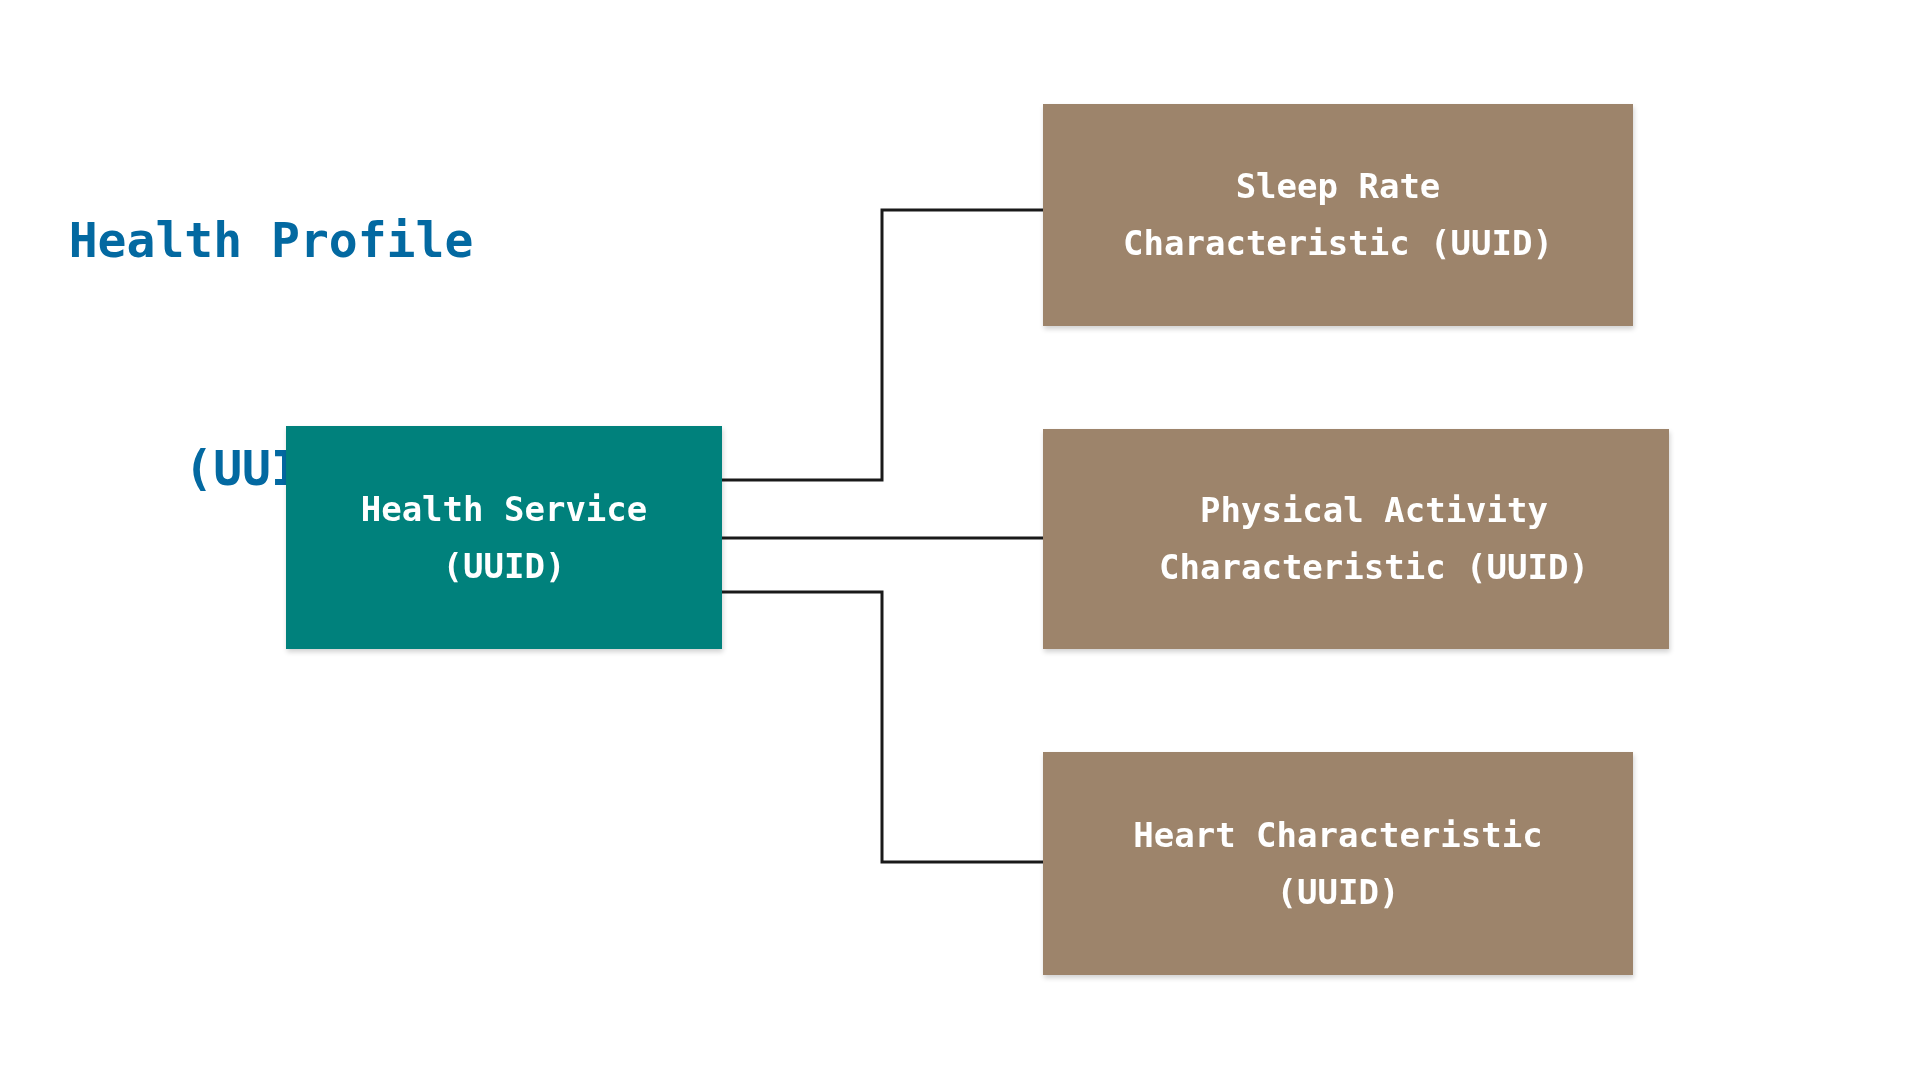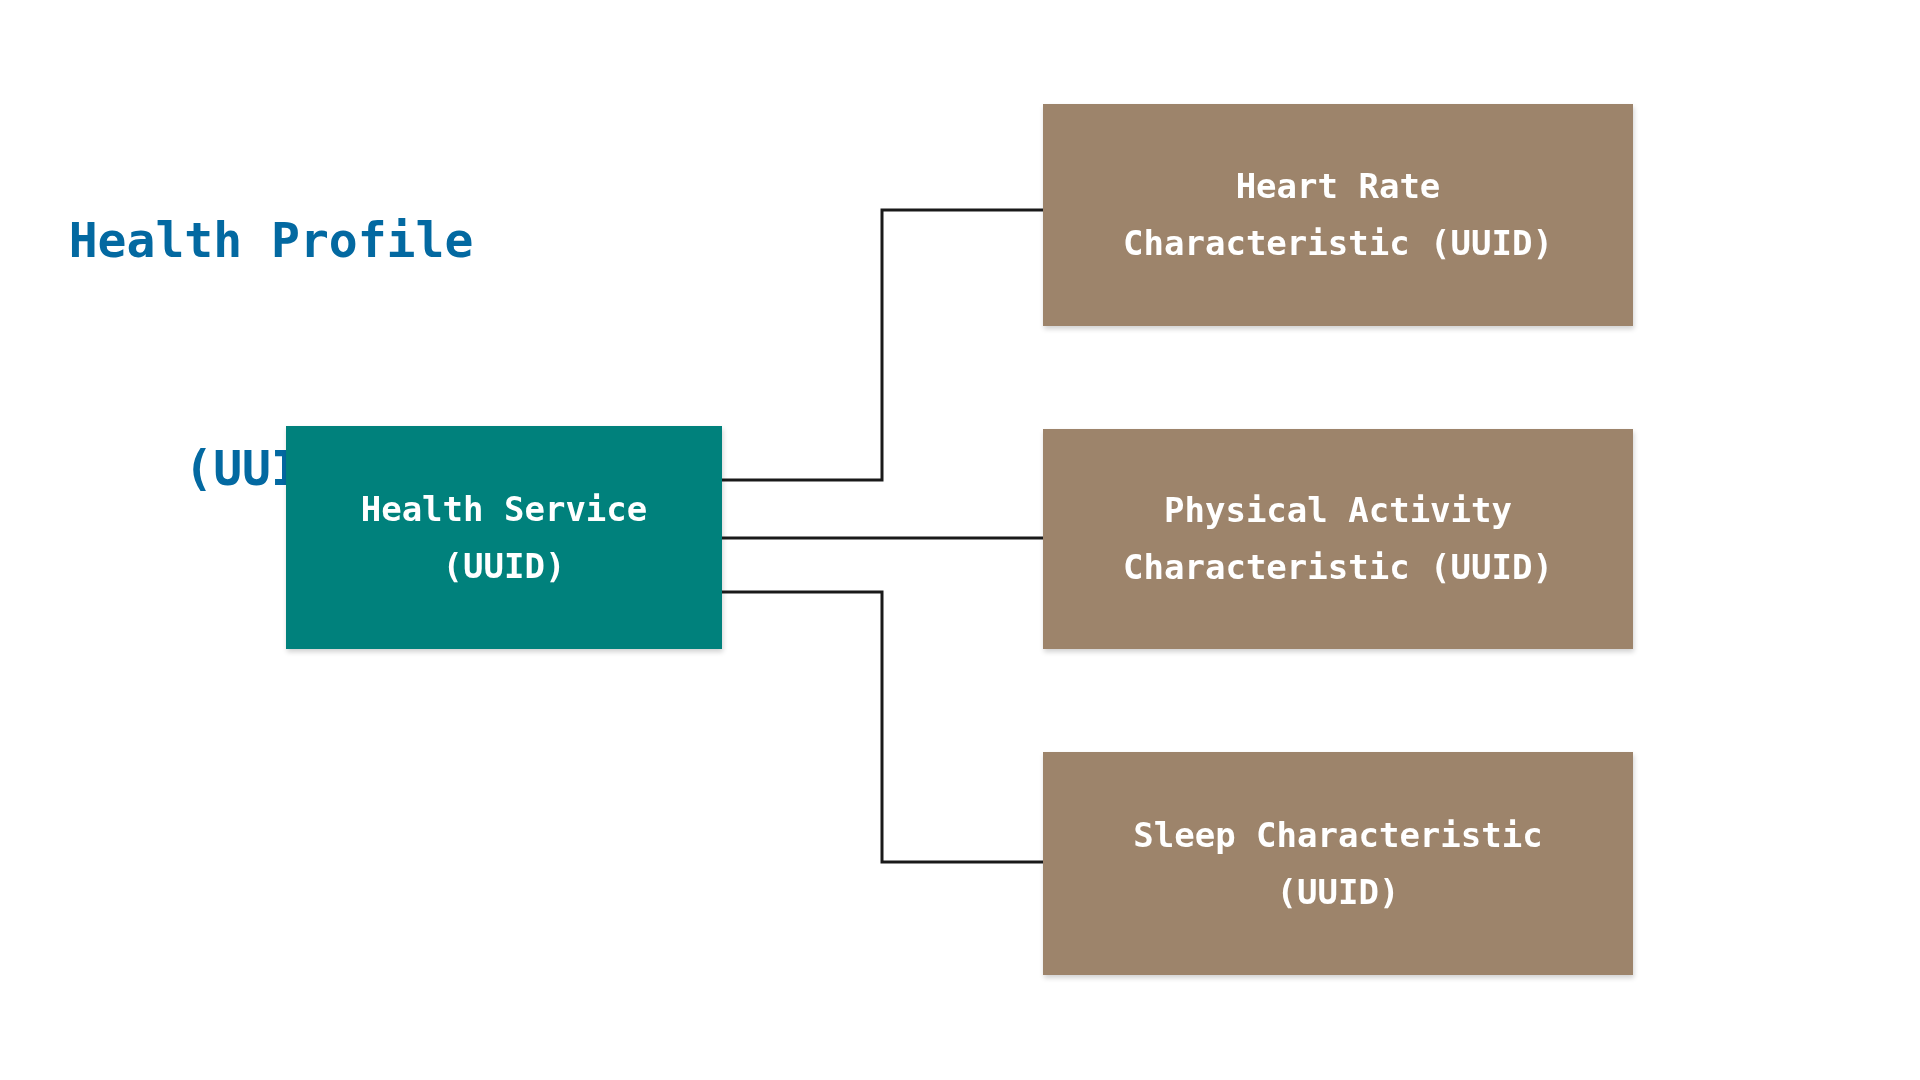"Heart Rate" span.n-line { text: Heart -> Sleep }
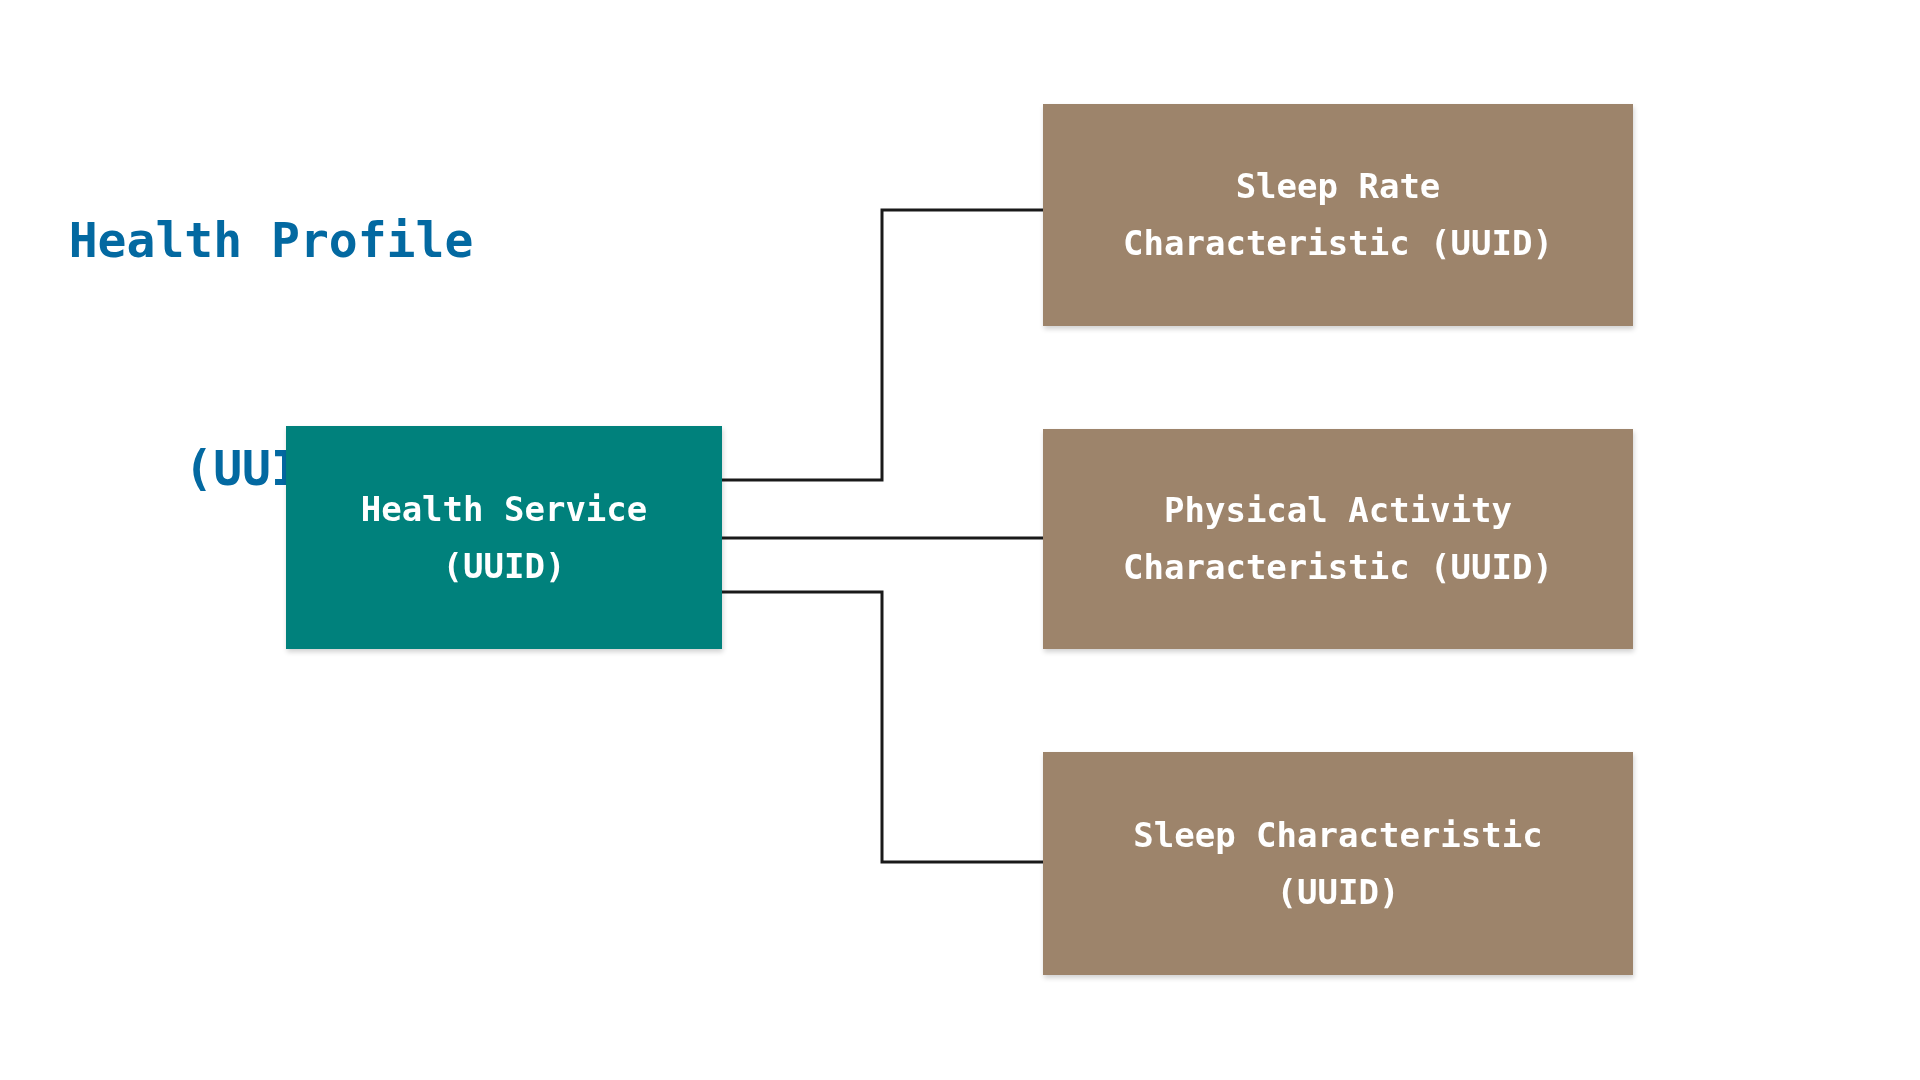"Physical Activity" div.node { padding-left: none -> 36px }
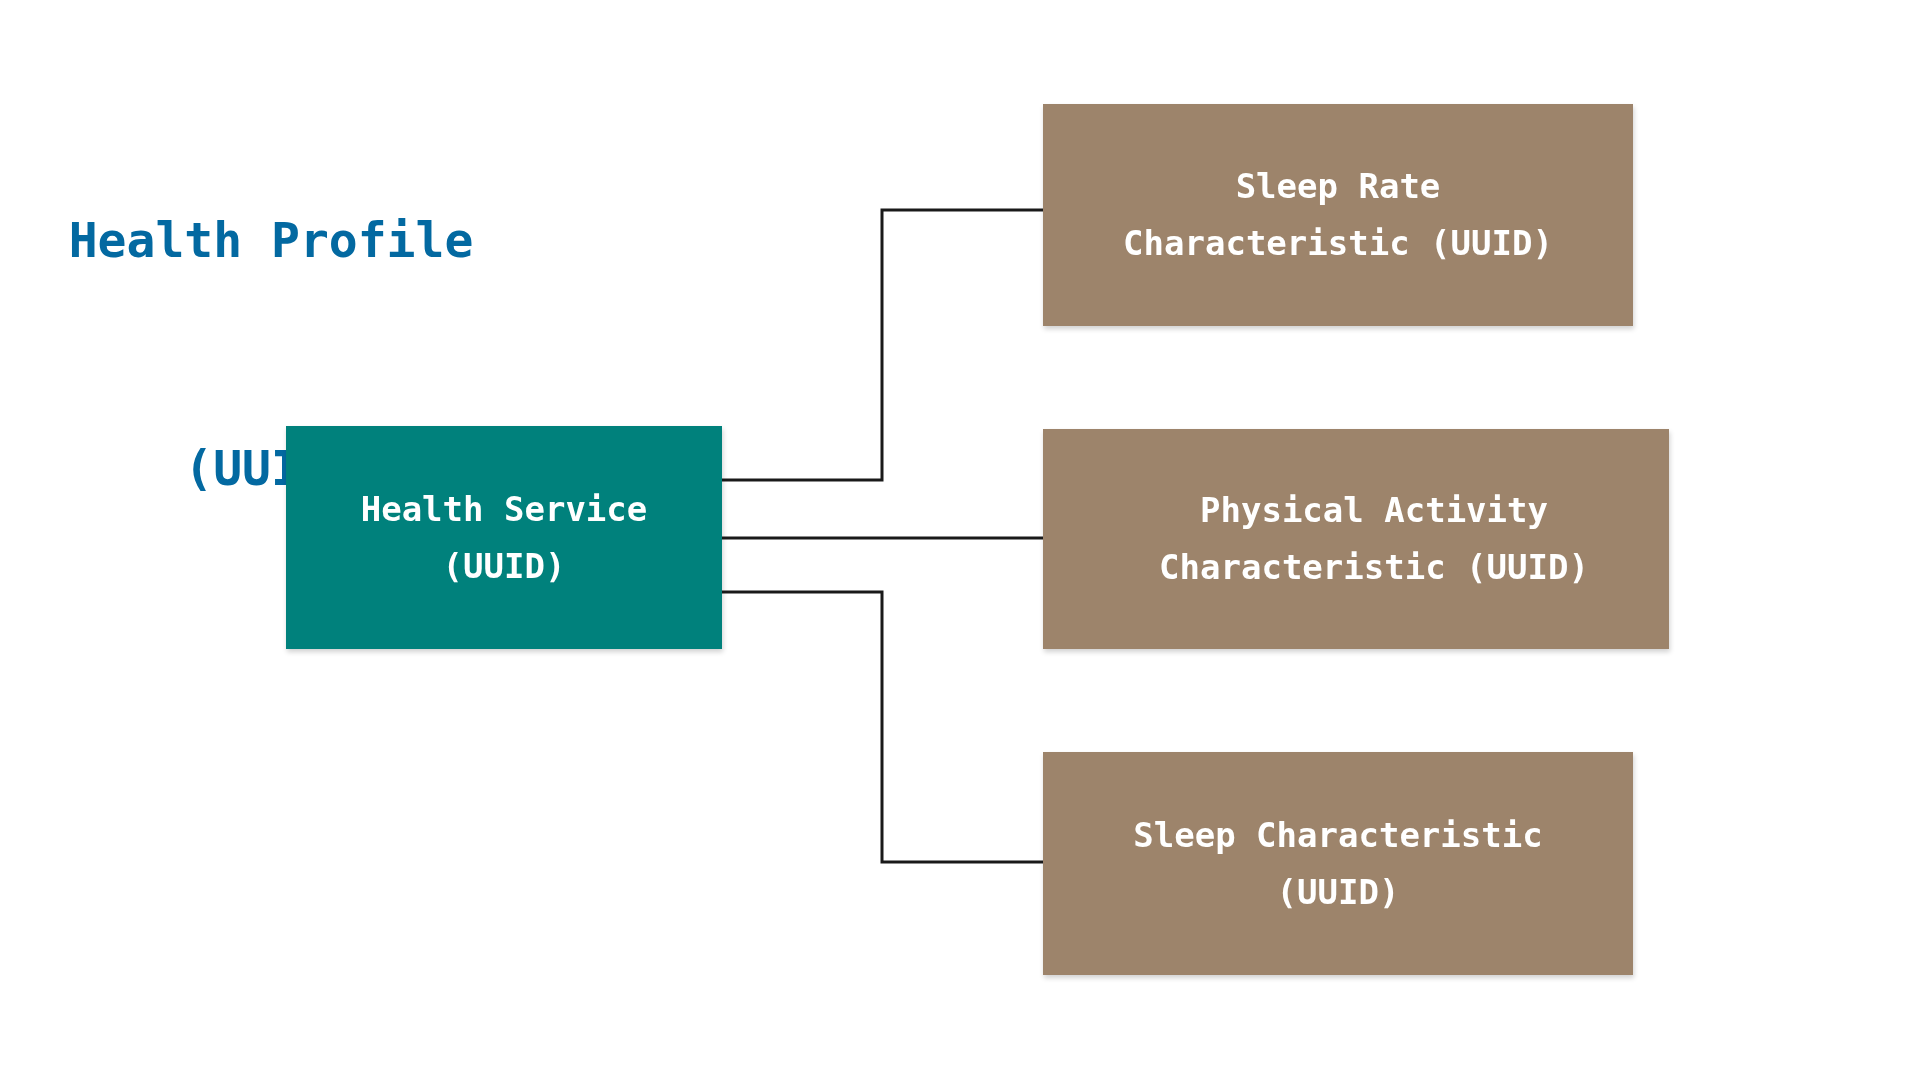"Sleep Characteristic" span.n-line { text: Sleep -> Heart }
